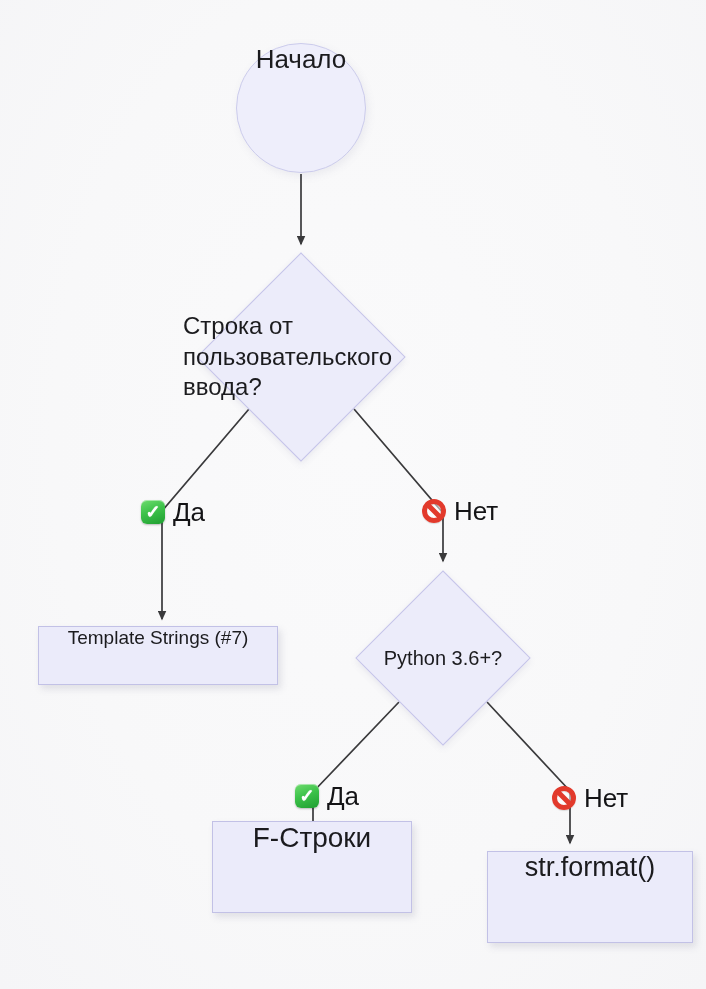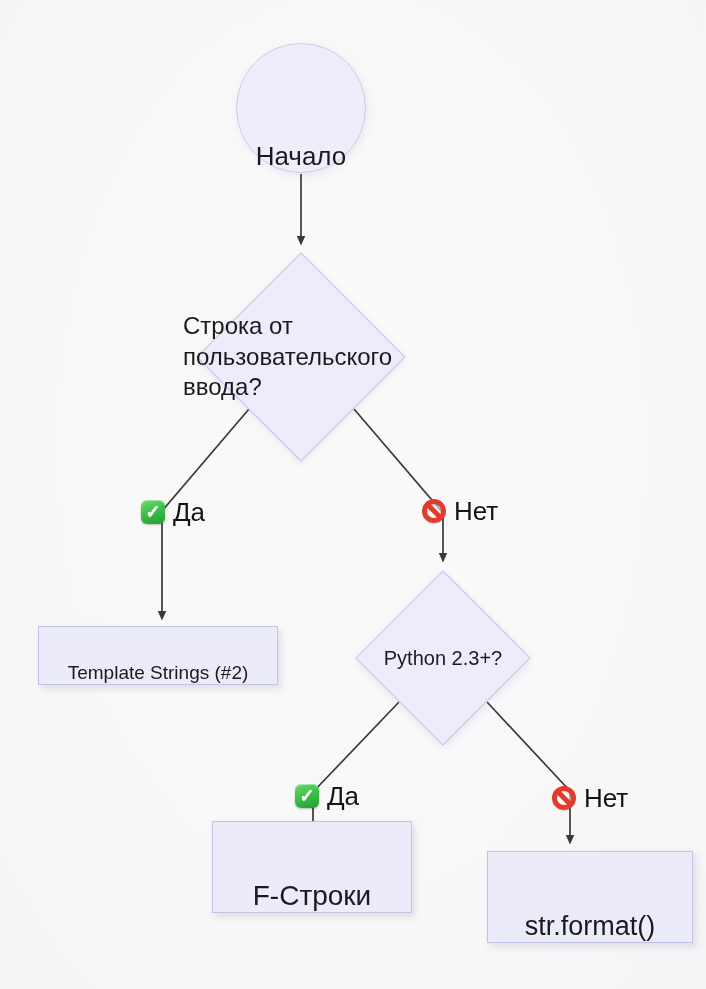"Начало" .node { align-items: flex-end -> flex-start }
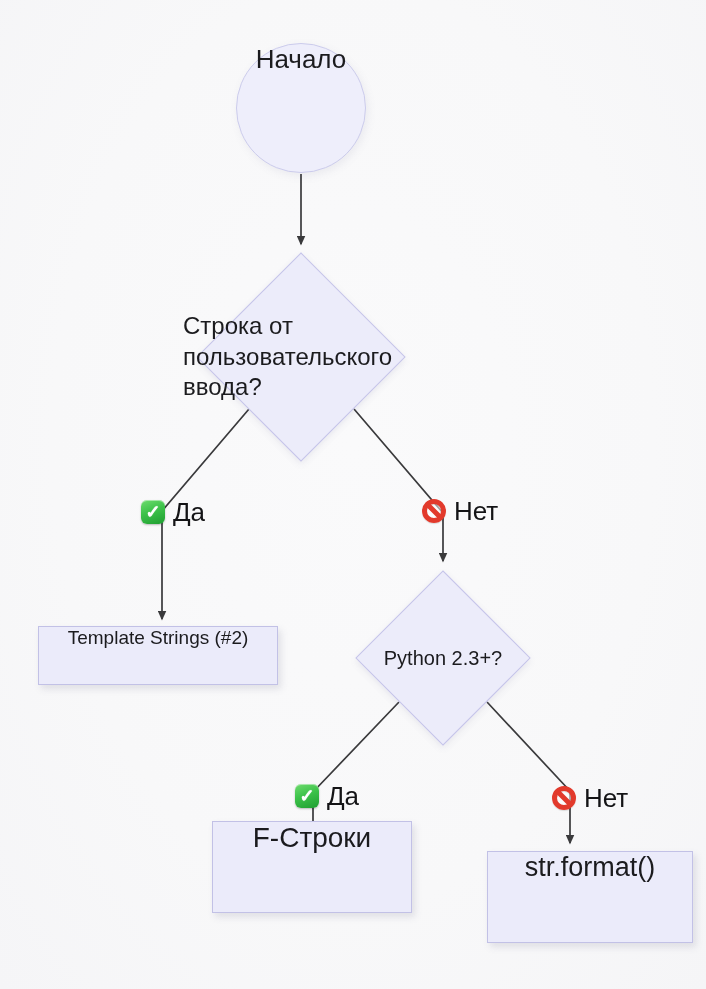"Template Strings (#2)" span { text: 2 -> 7 }
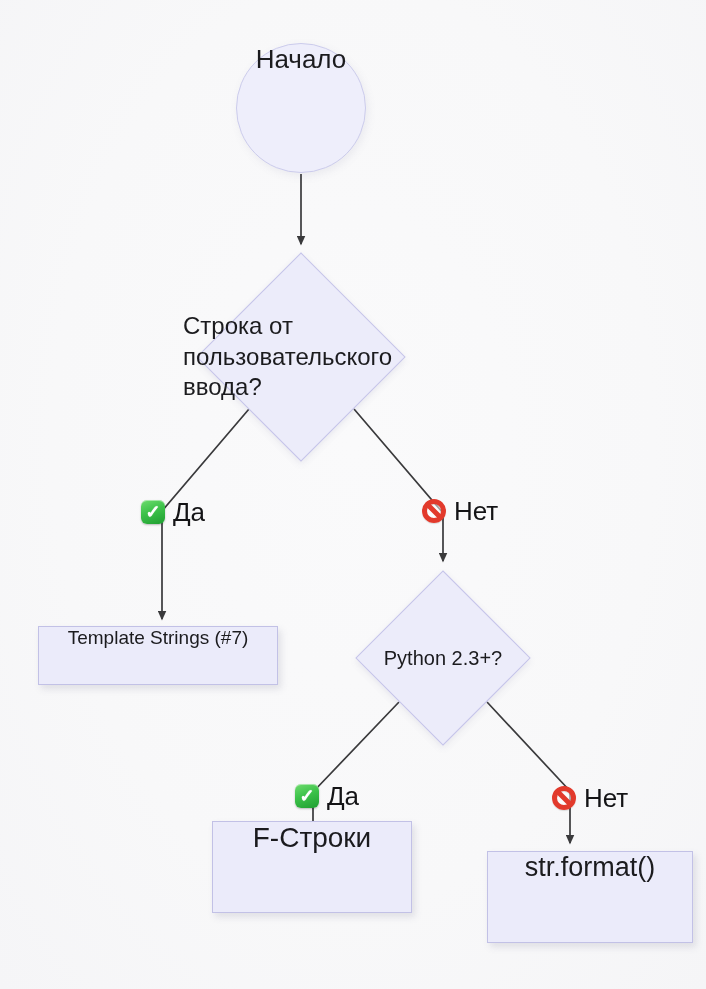"Python 2.3+?" div.diamond-label { text: 2.3+ -> 3.6+ }
